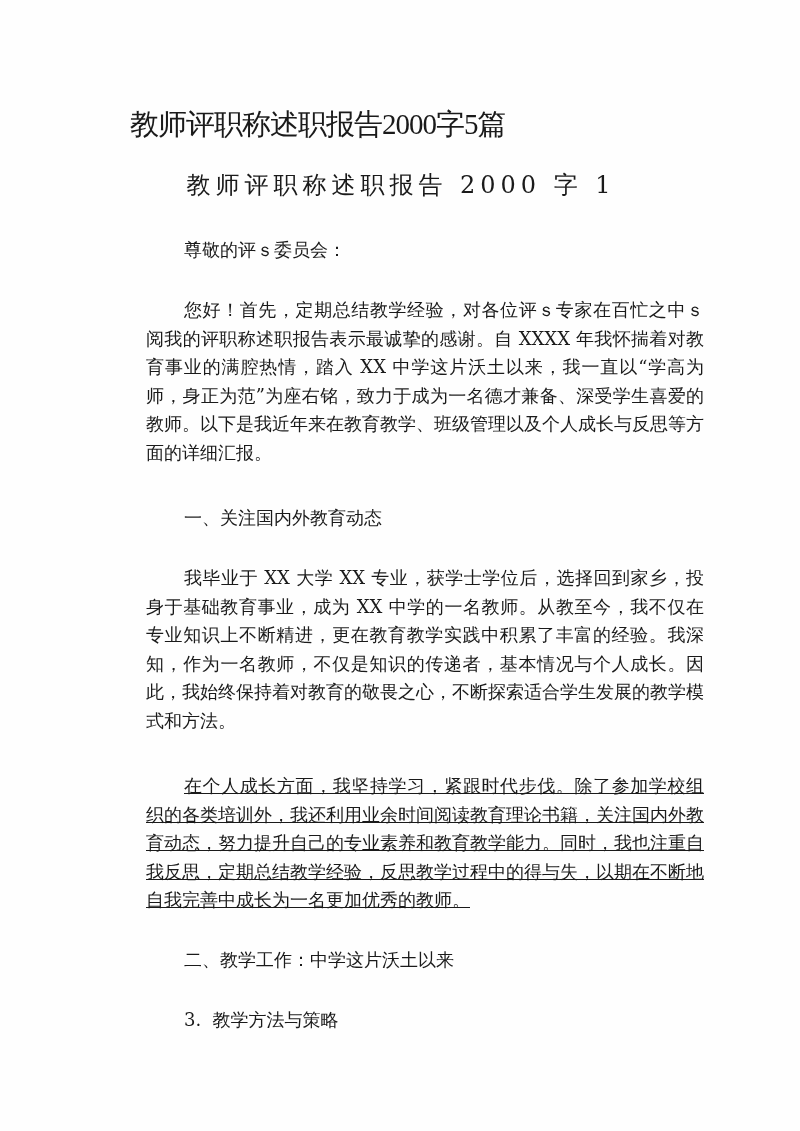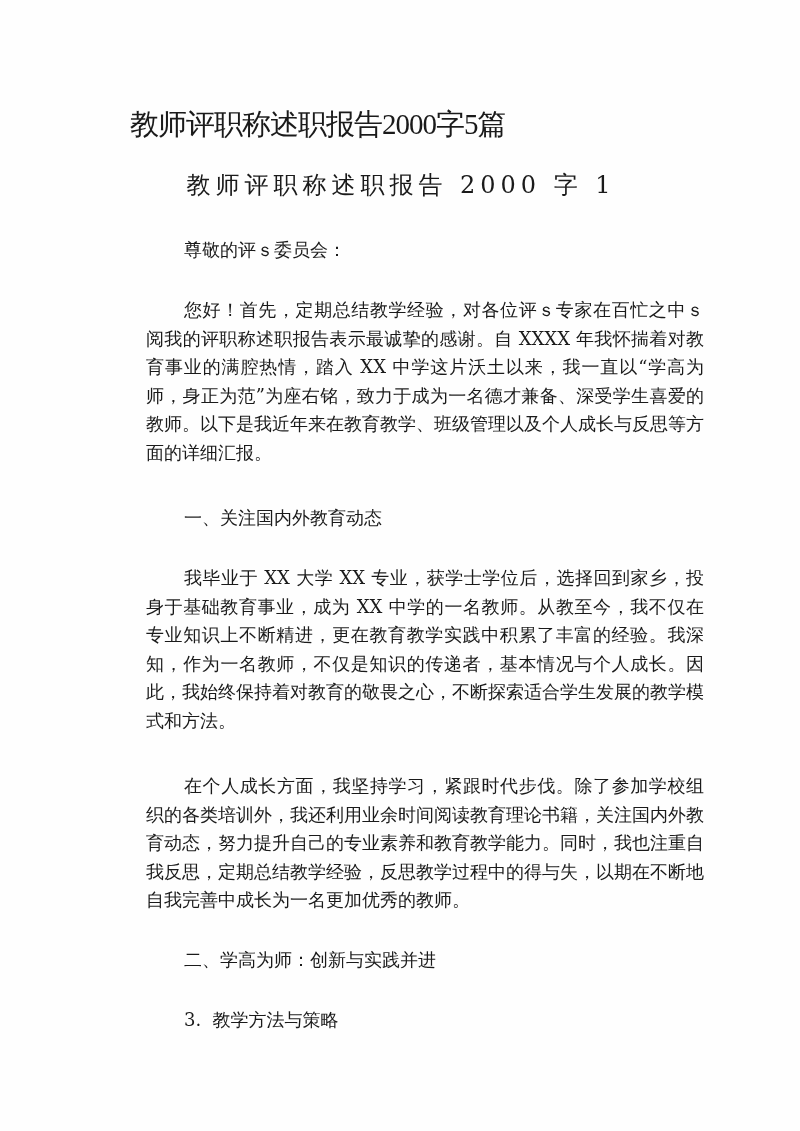"在个人成长方面，我坚持学习，紧跟时代步伐。除了参加学校组织的各类培训外，我还利用" p.block { text-decoration: none -> underline }
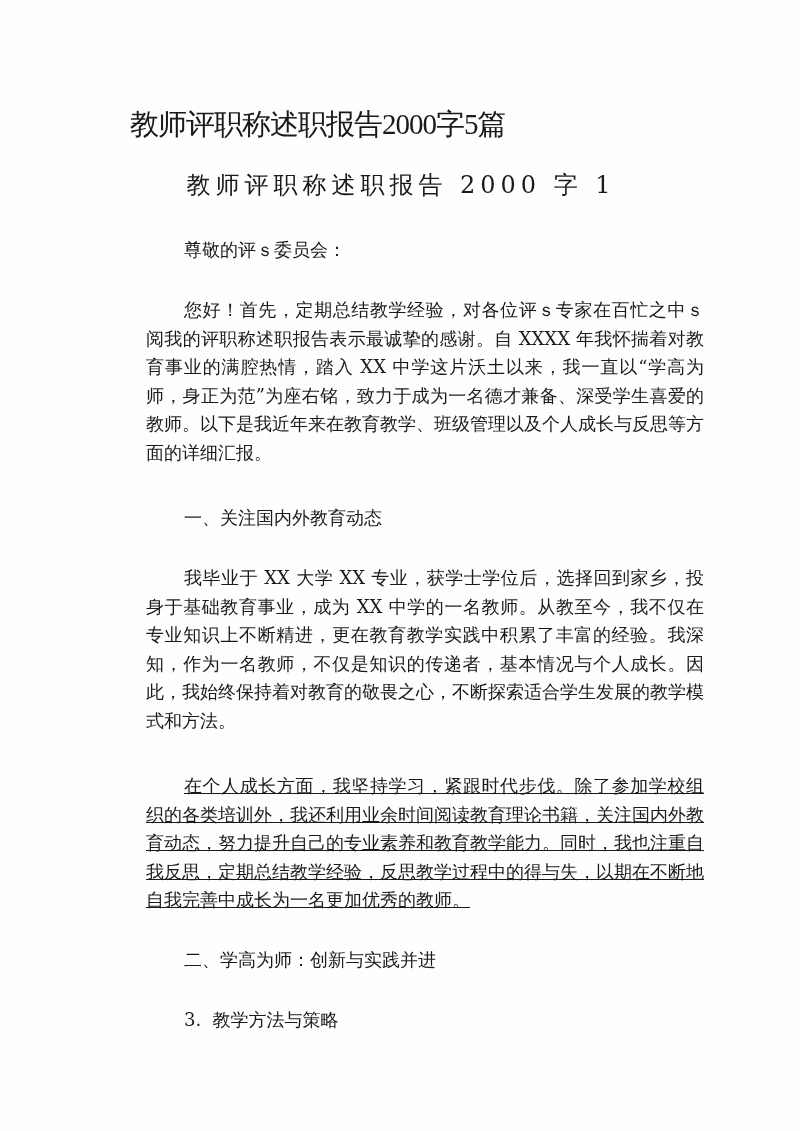"二、学高为师：创新与实践并进" p.block { text: 学高为师：创新与实践并进 -> 教学工作：中学这片沃土以来 }
